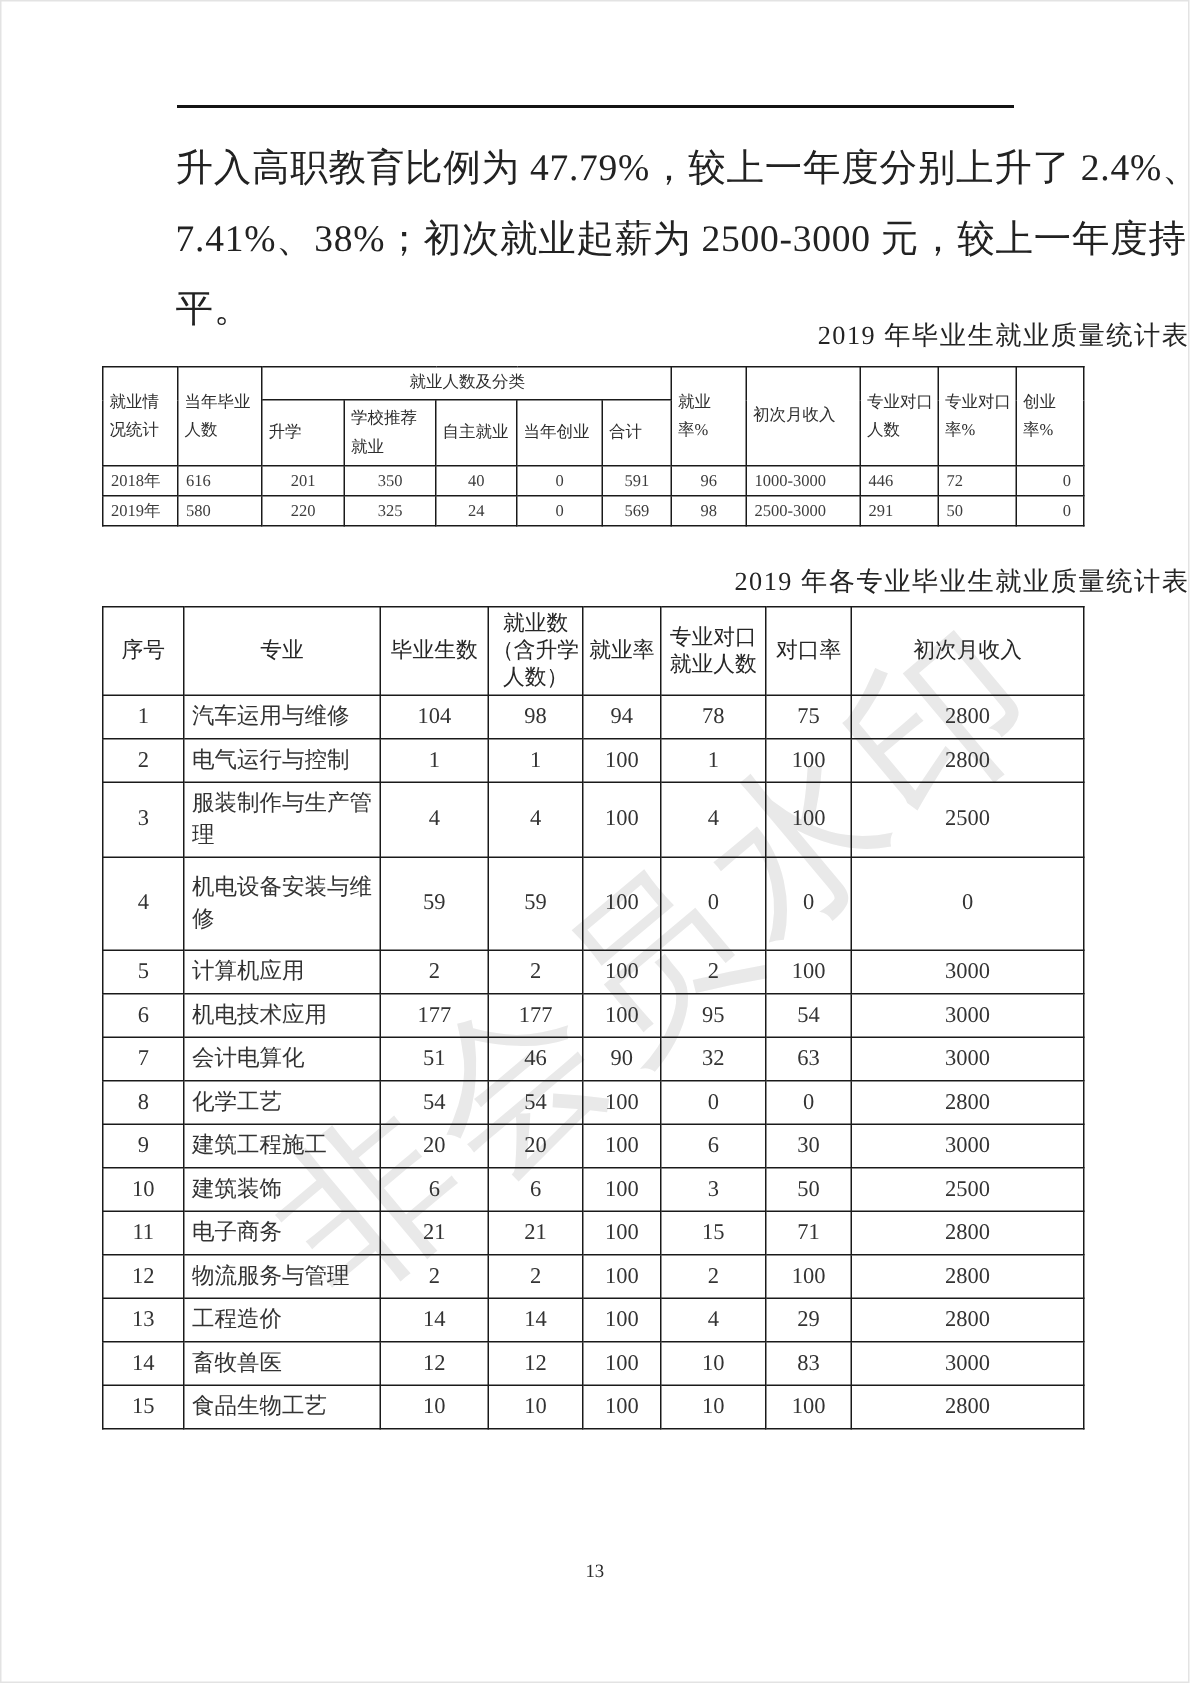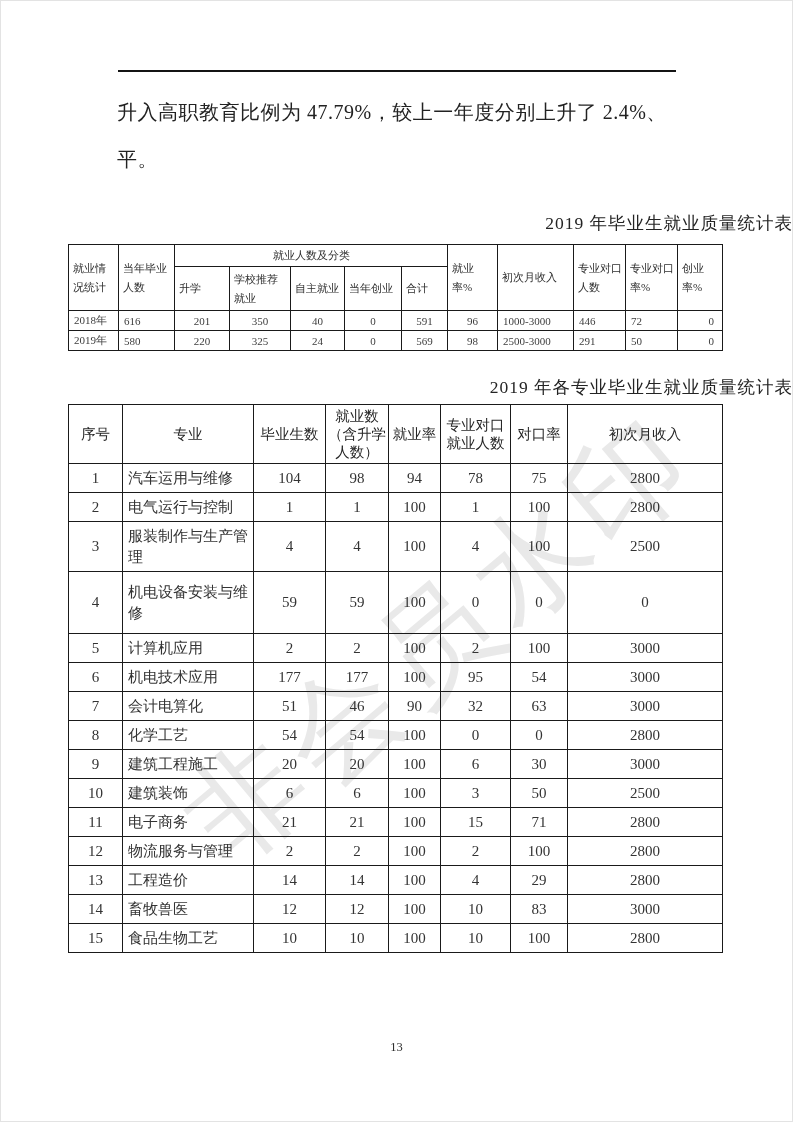"升入高职教育比例为 47.79%，较上一年度分别上升了 2.4%、" .para { font-size: 20px -> 25px }
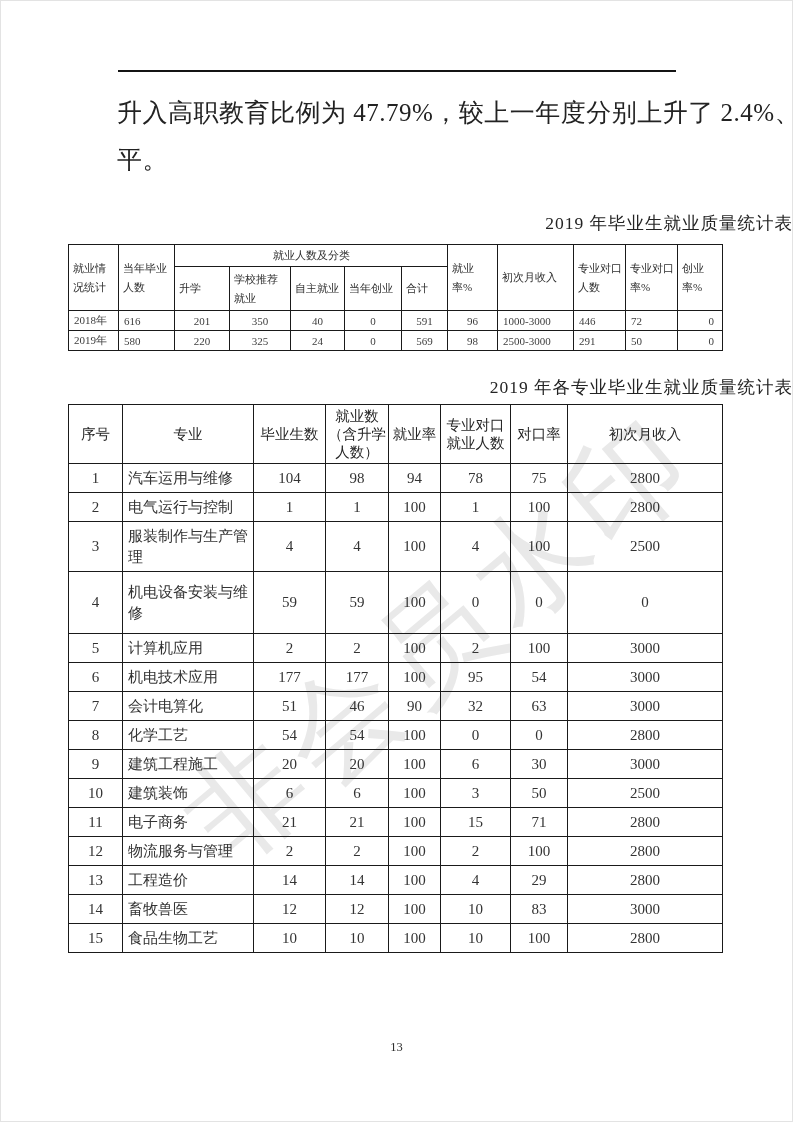"7.41%、38%；初次就业起薪为 2500-3000 元，较上一年度持" div { html: none -> <div>7.41%、38%；初次就业起薪为 2500-3000 元，较上一年度持</div> }
